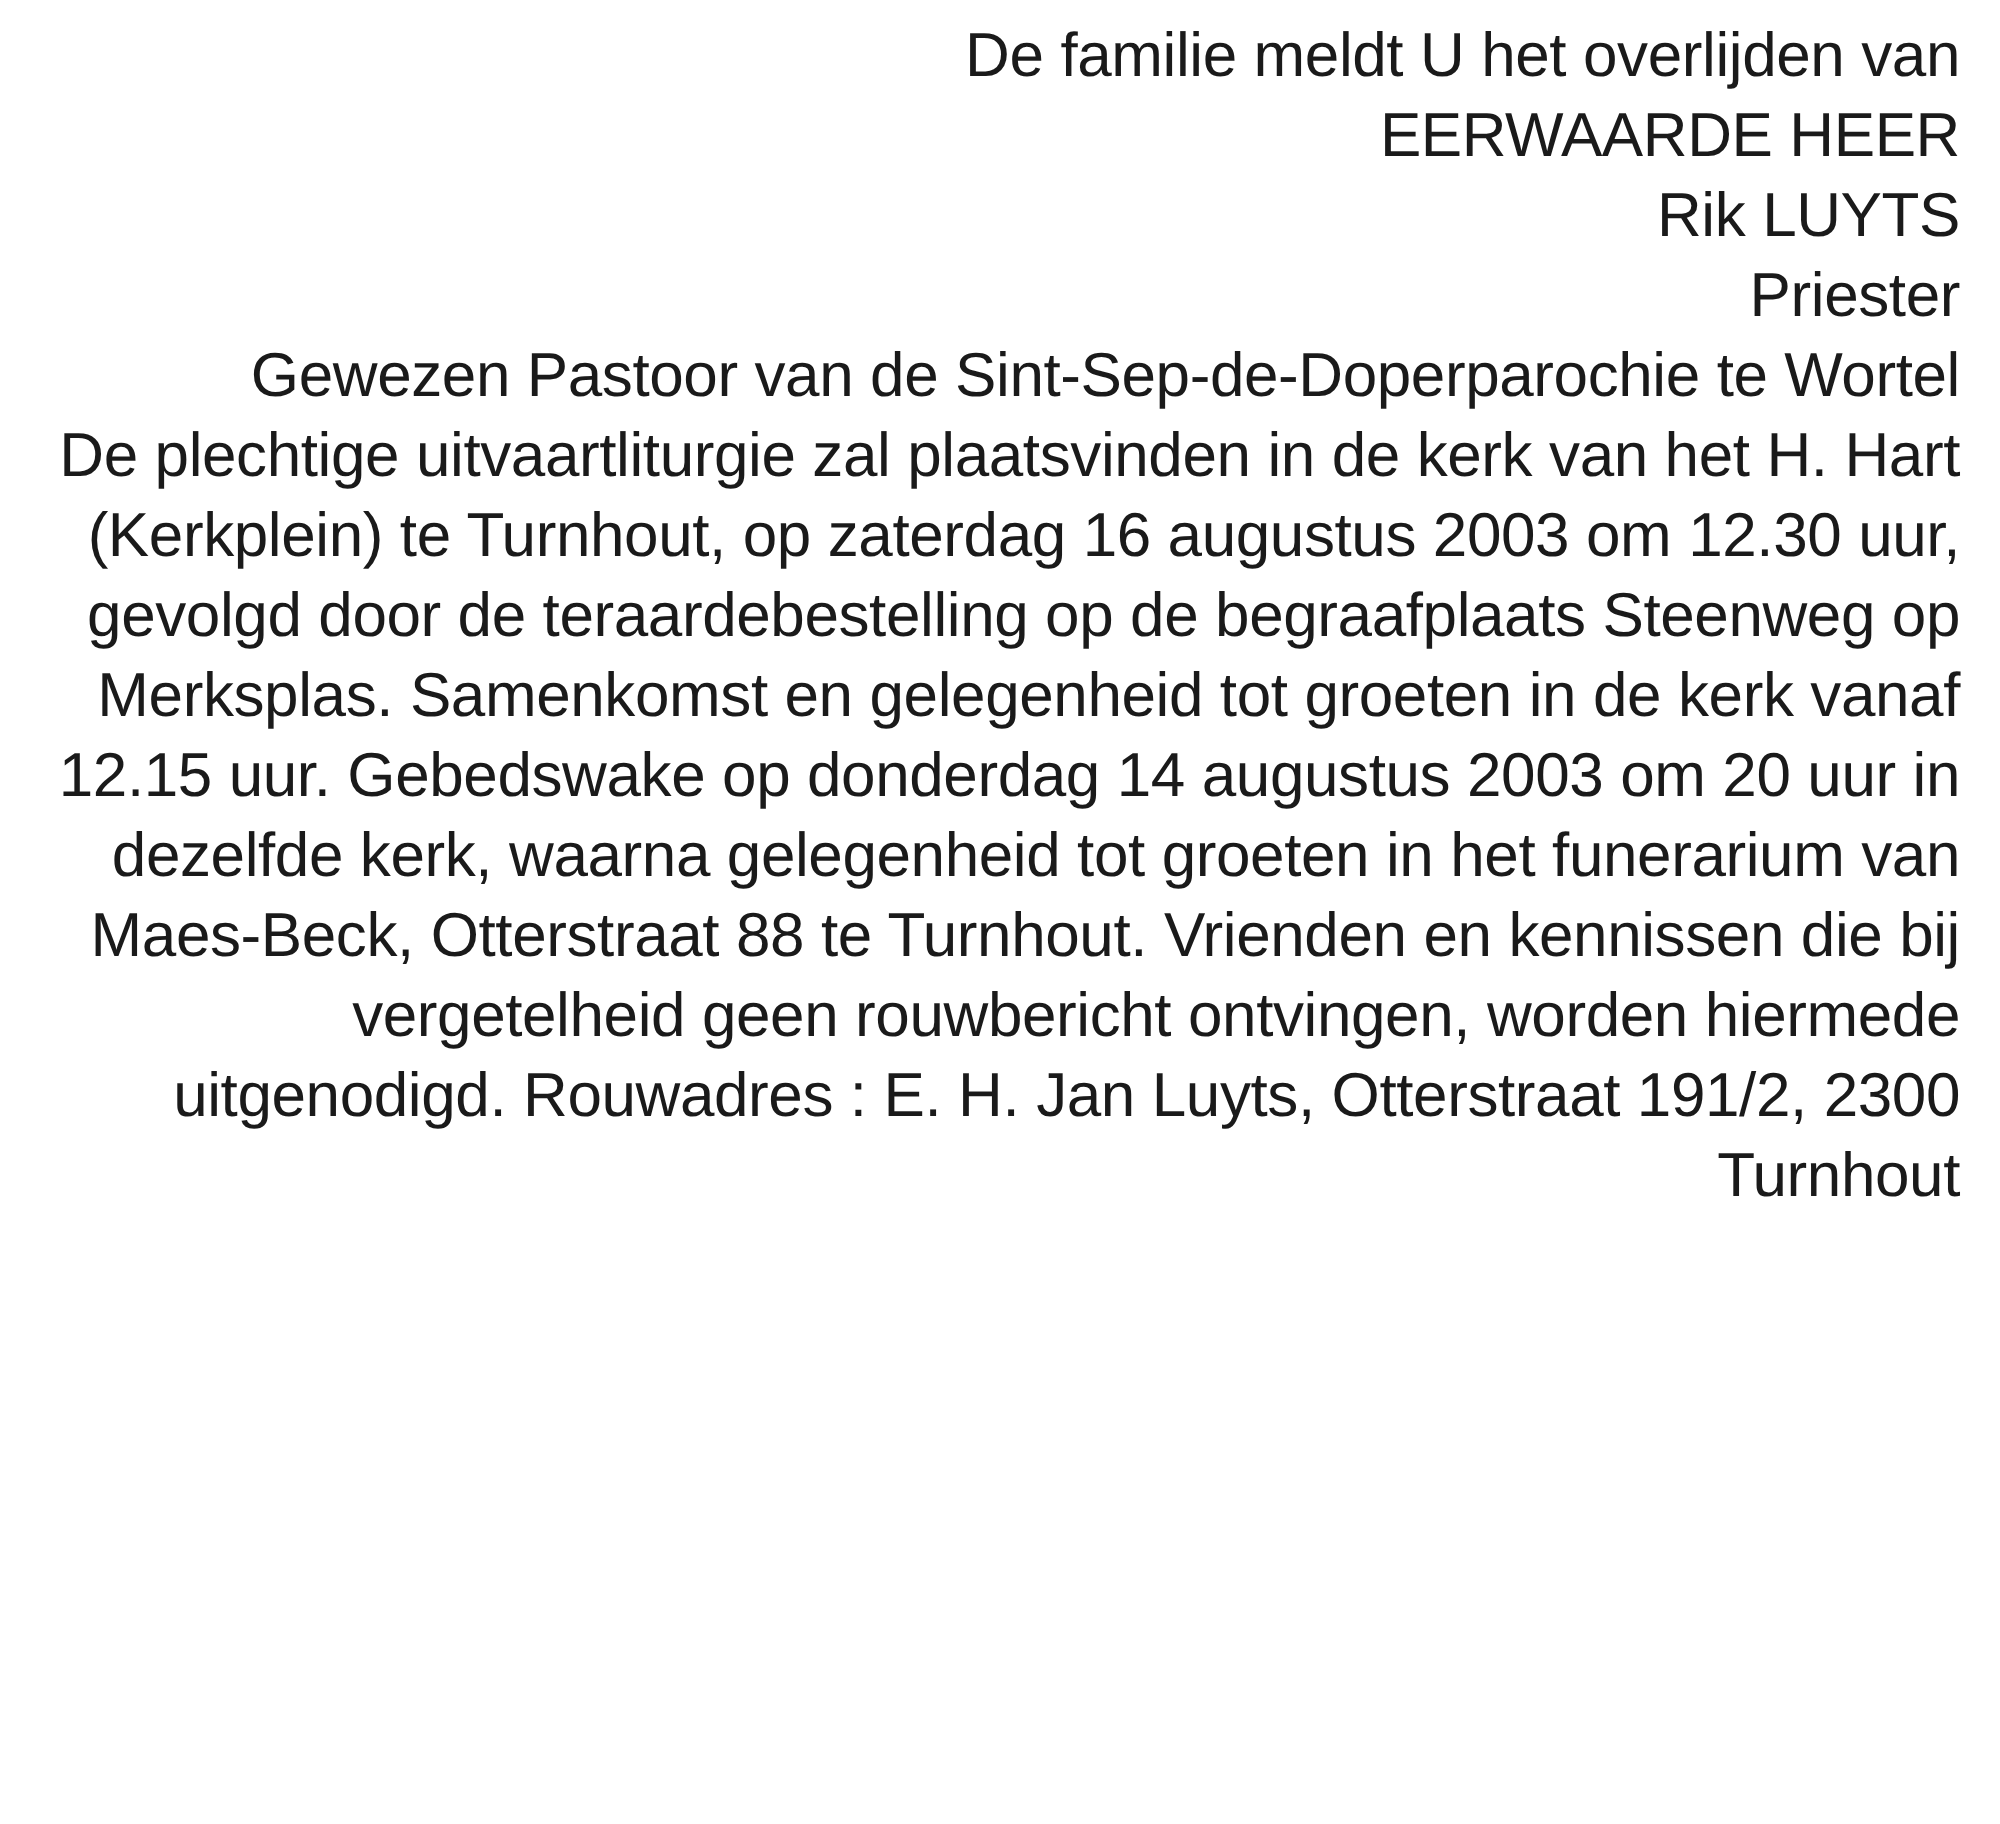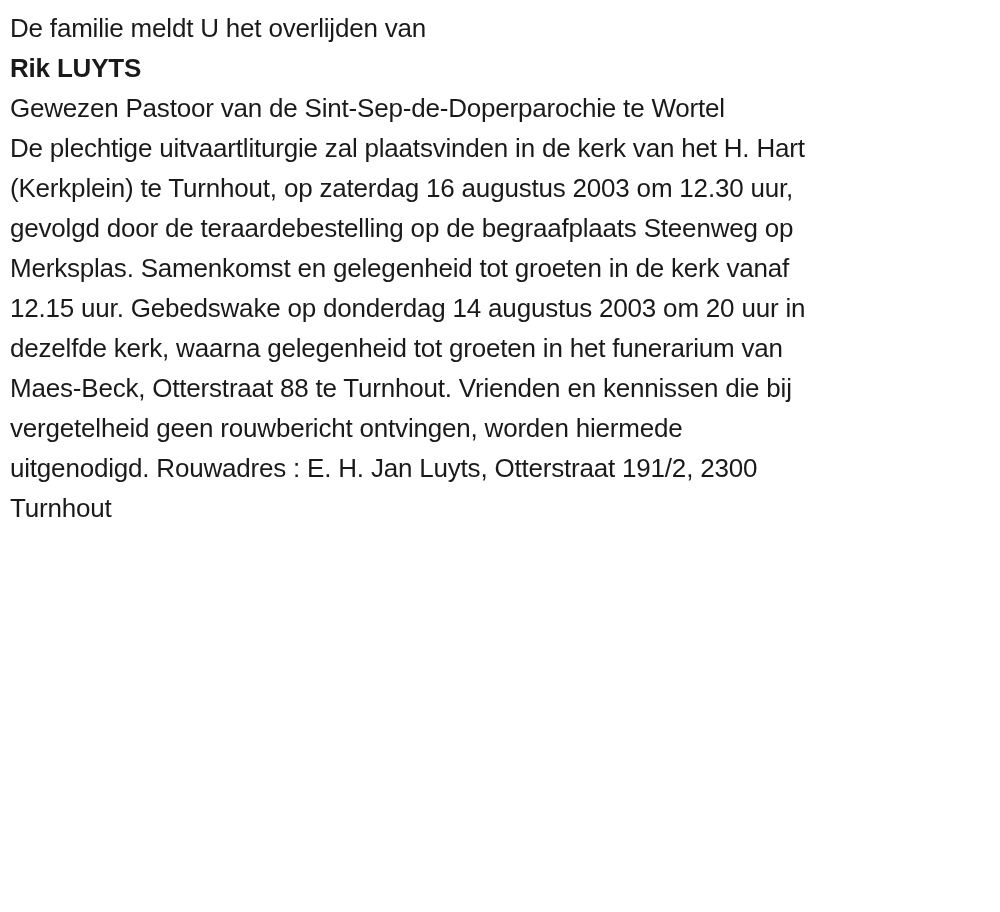"De familie meldt U het" .page p { font-size: 26px -> 31px; text-align: none -> right }
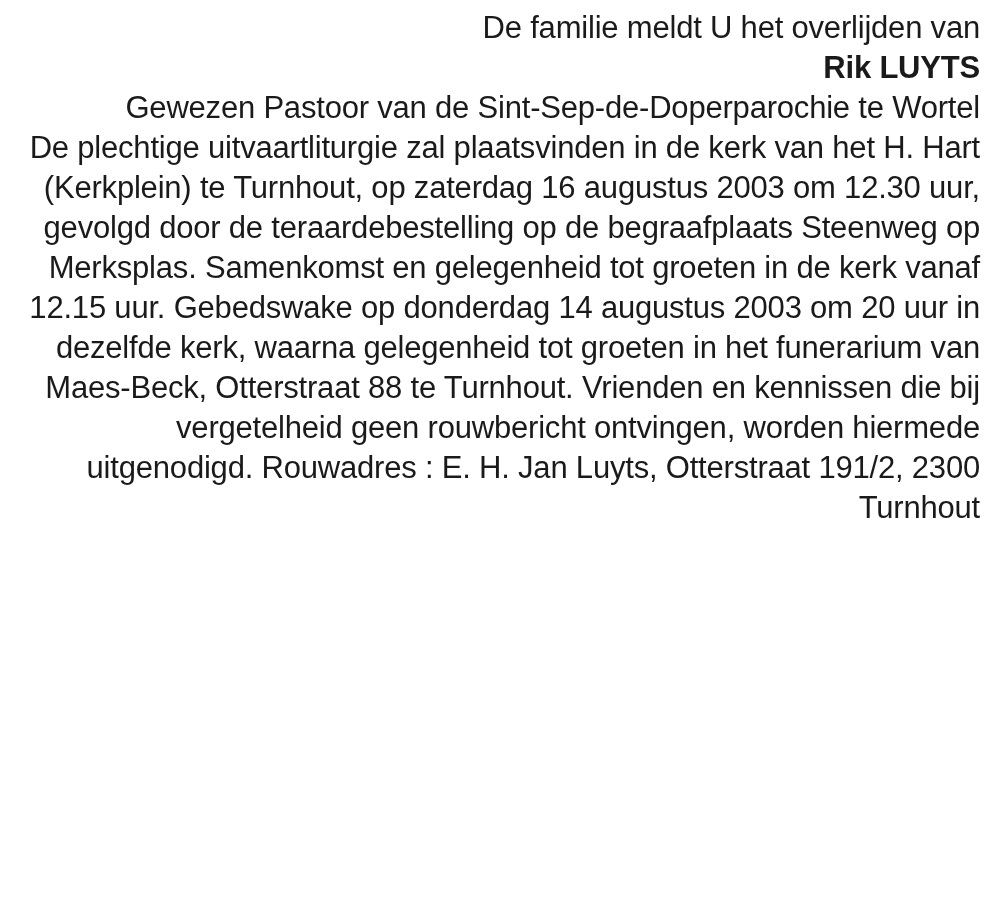"EERWAARDE HEER" p.title { html: none -> <p>EERWAARDE HEER</p> }
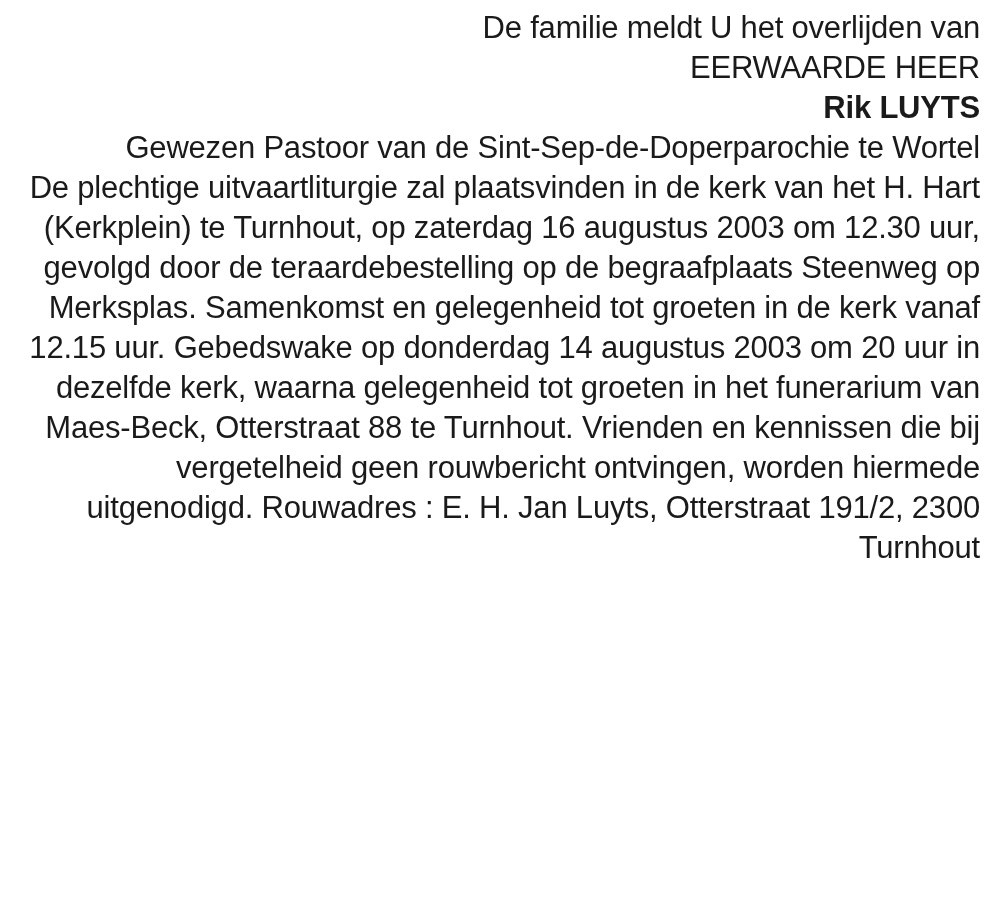"Rik LUYTS" .name { font-weight: bold -> normal }
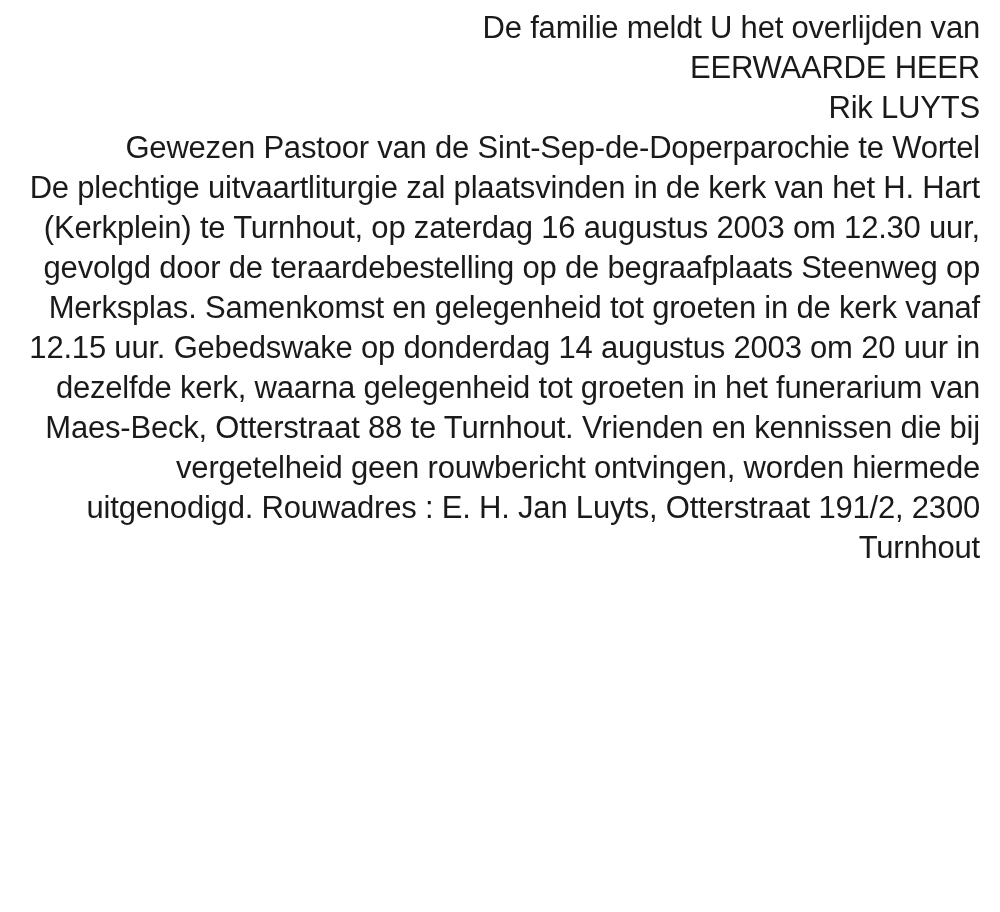"Priester" p.role { html: none -> <p>Priester</p> }
